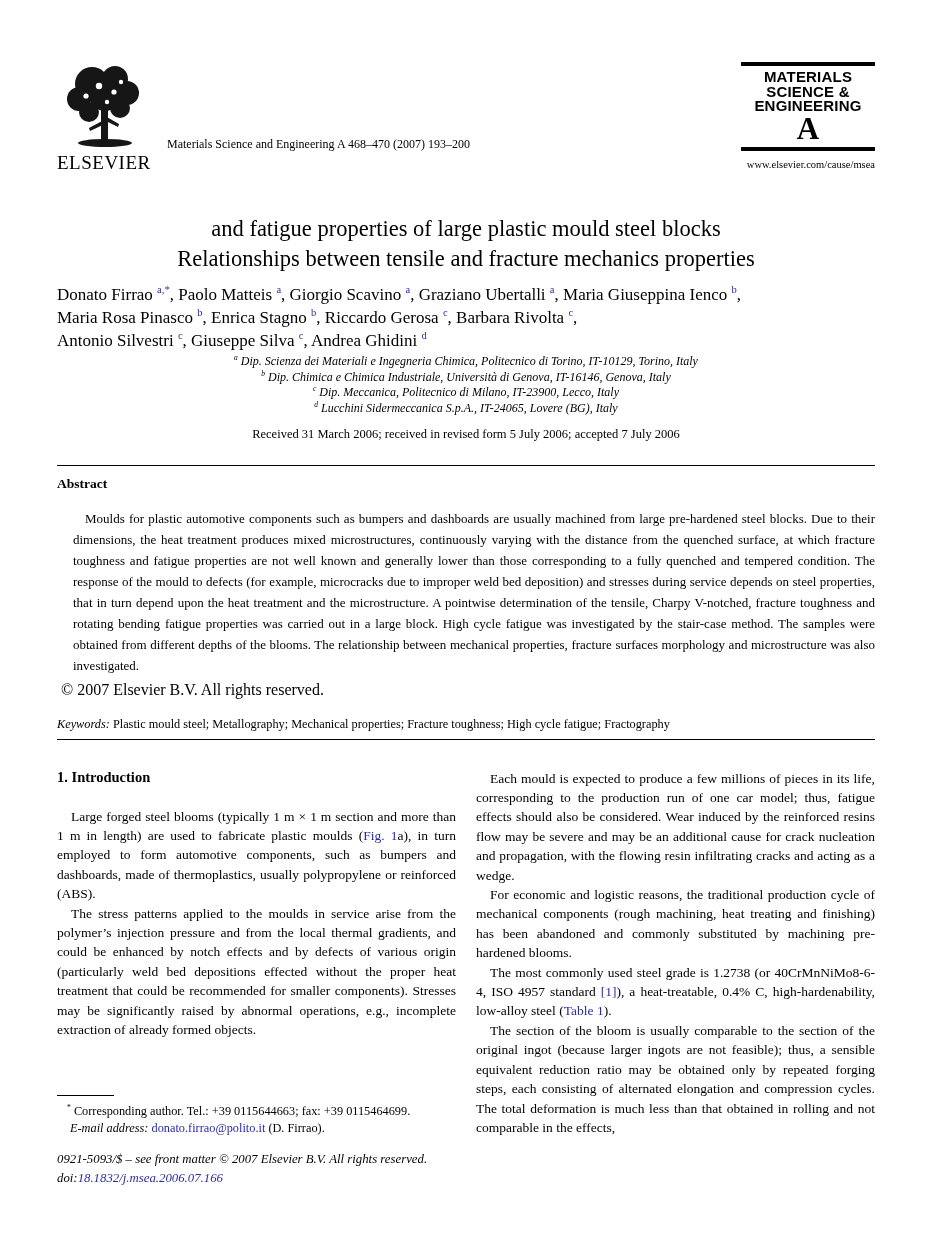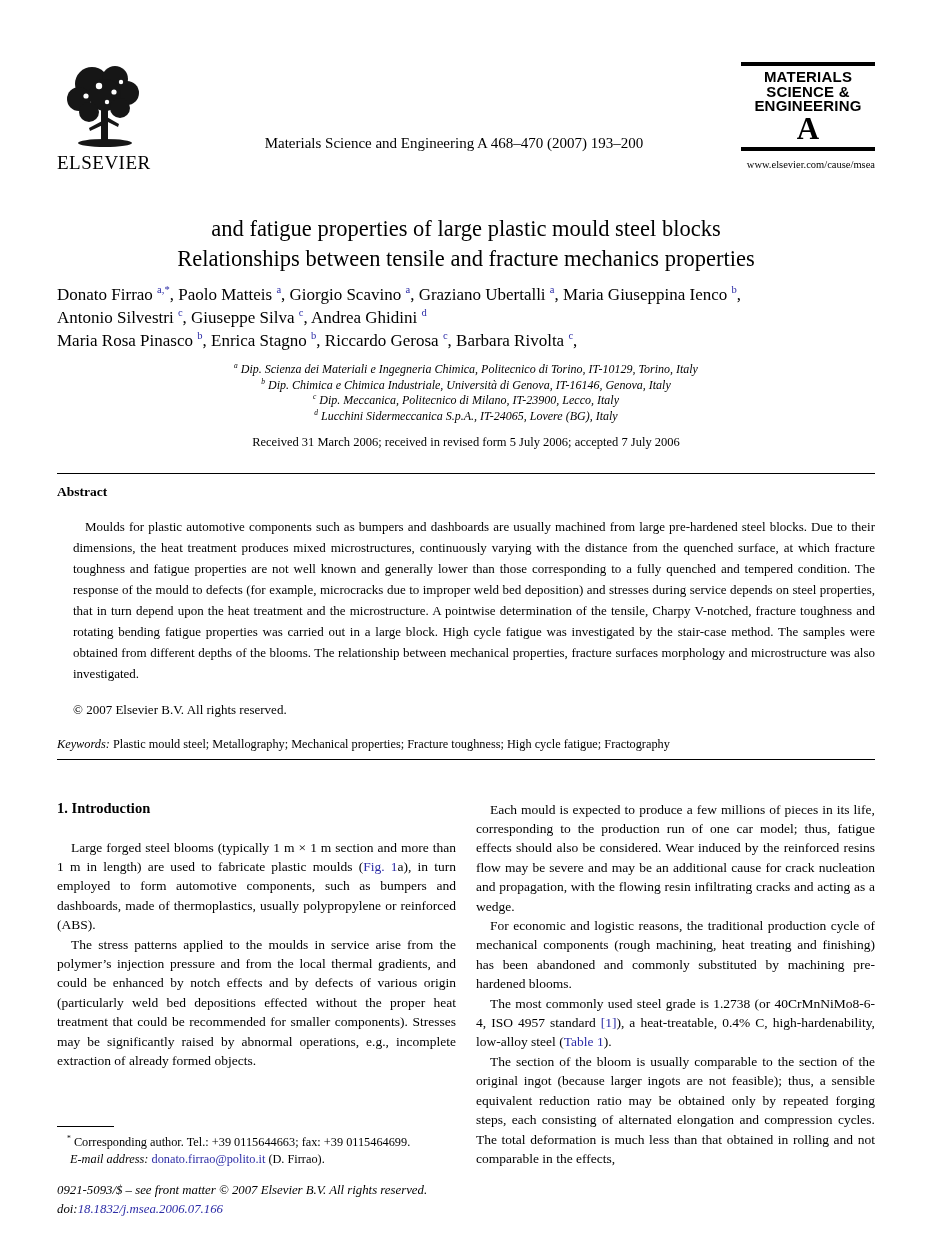"Materials Science and Engineering A" .citation { font-size: 15px -> 12px; text-align: center -> none }
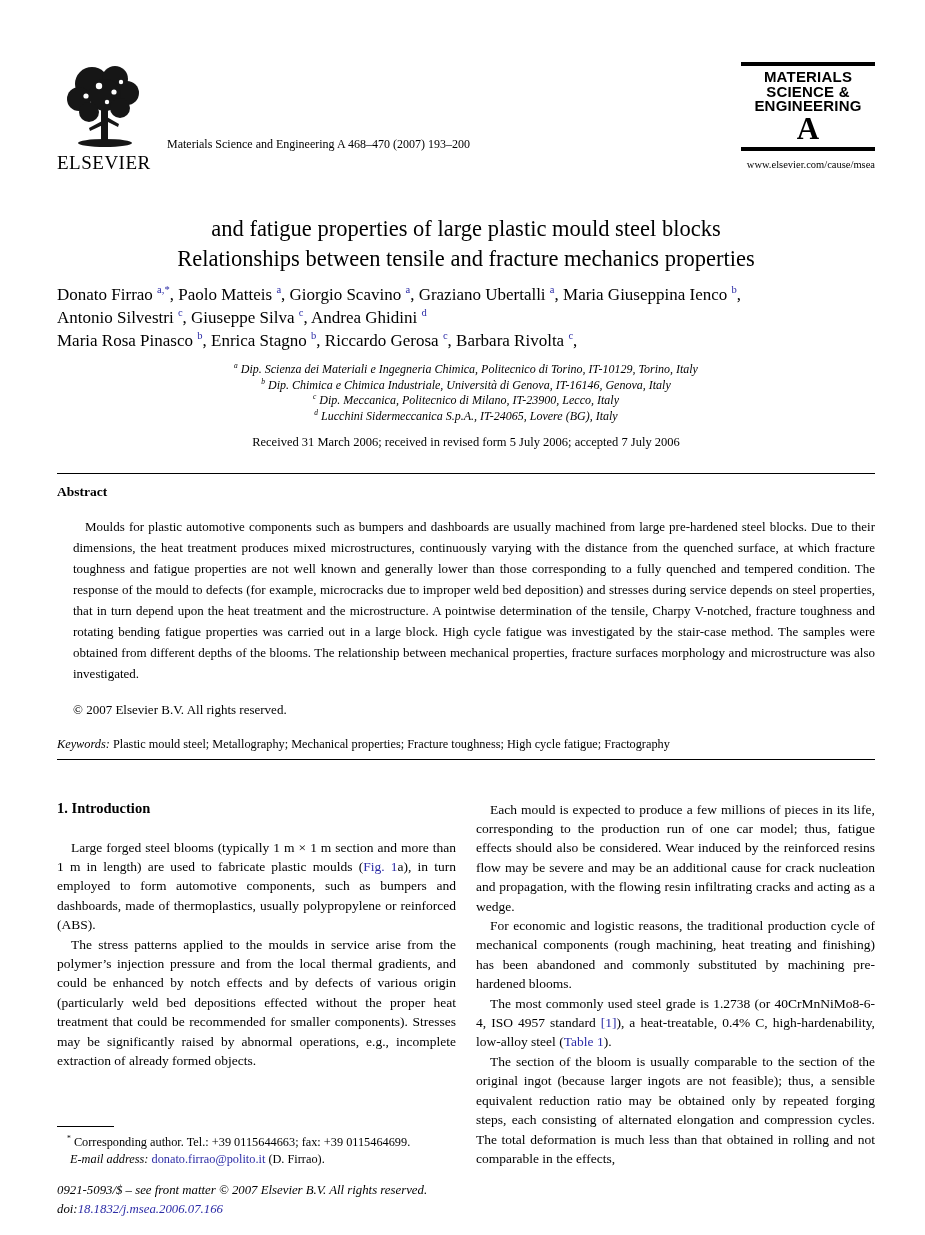"Antonio Silvestri c, Giuseppe Silva" div { order: before "Maria Rosa Pinasco b, Enrica" -> after "Maria Rosa Pinasco b, Enrica" }
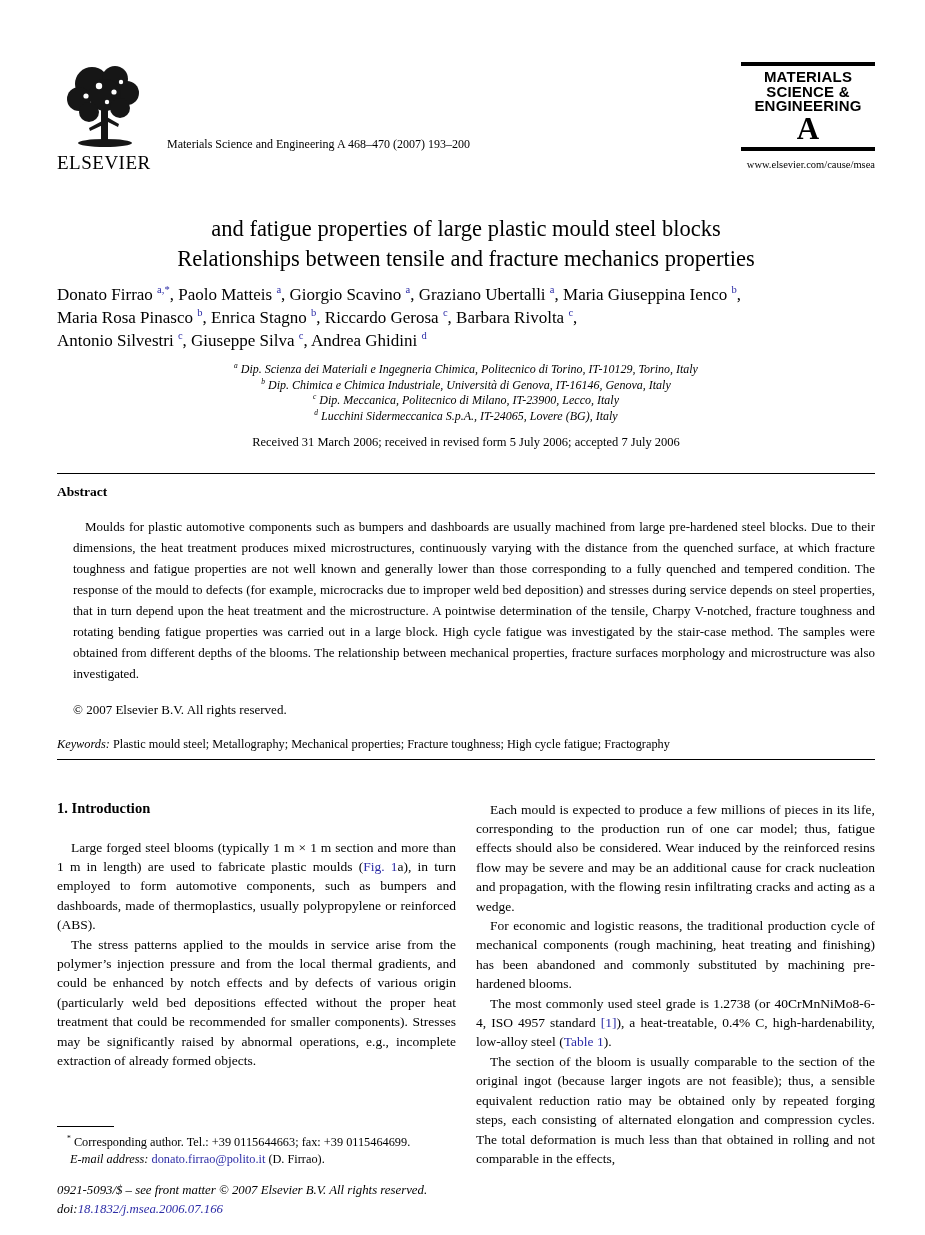"a Dip. Scienza dei Materiali" .affils { margin-top: 10px -> 2px }
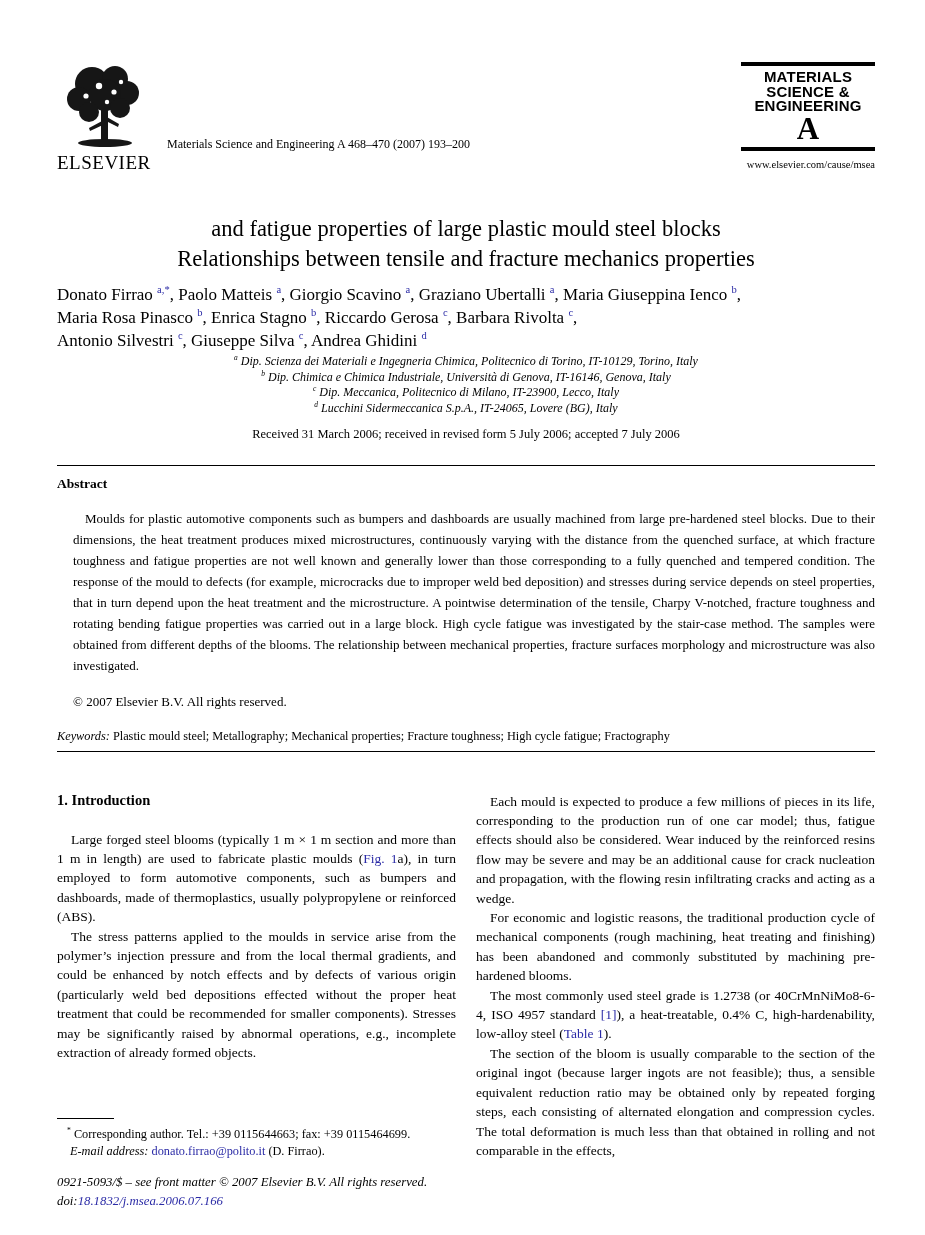"© 2007 Elsevier B.V. All" .copy { font-size: 13px -> 16px; margin: 16px -> 4px }
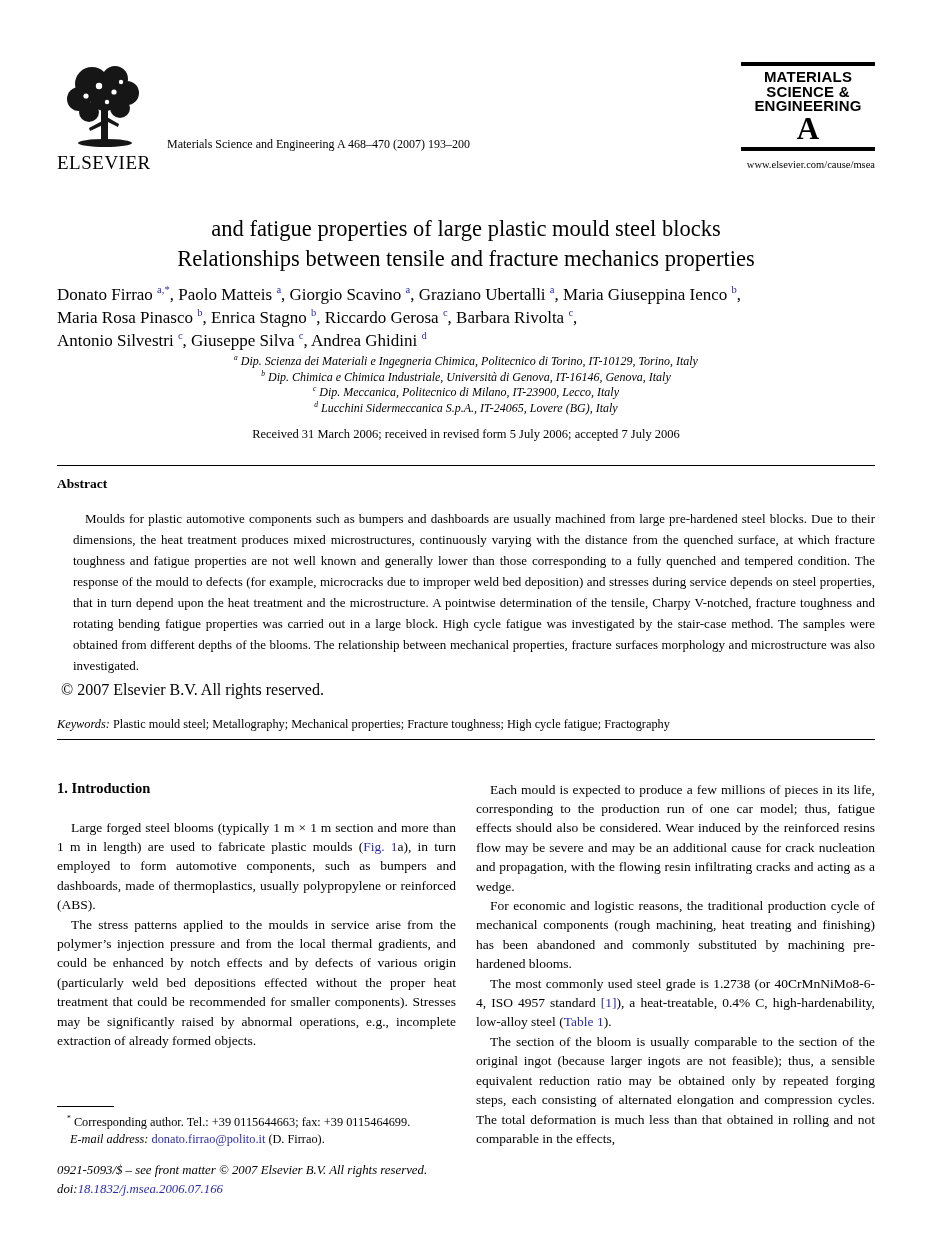"1. Introduction" .col { margin-top: 11px -> none }
